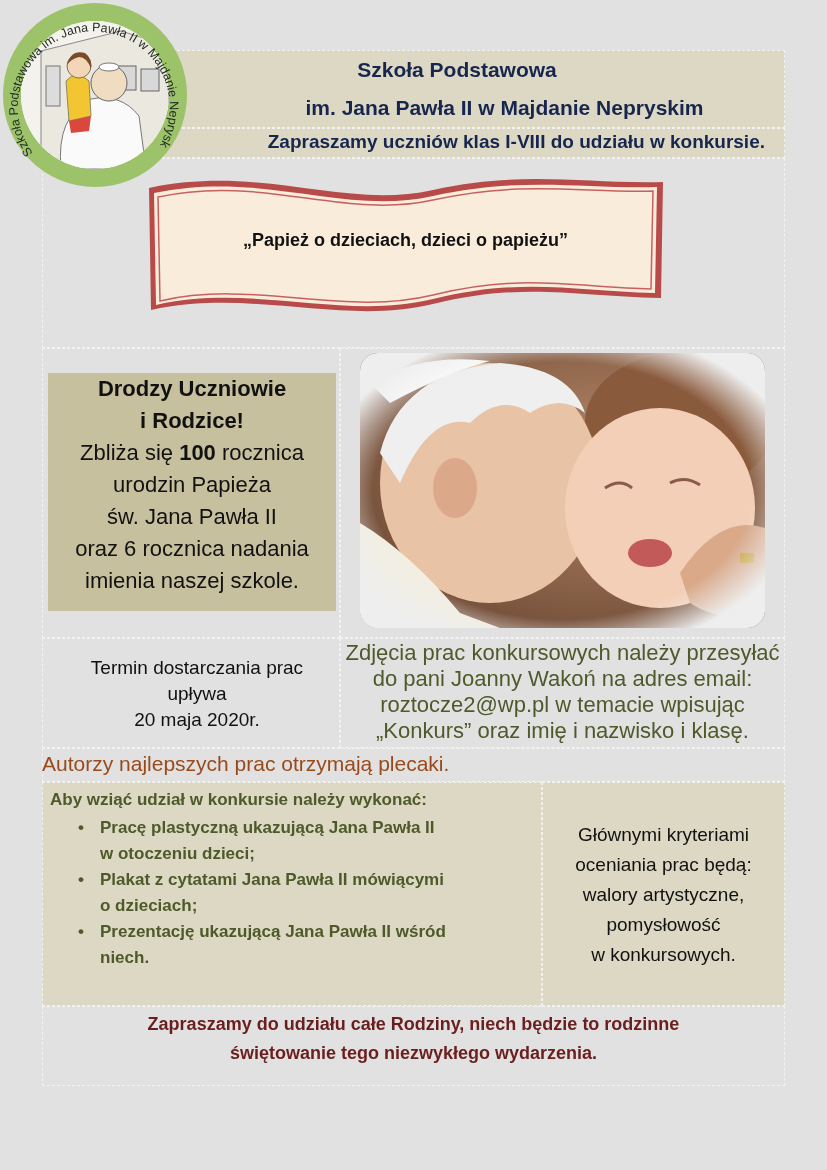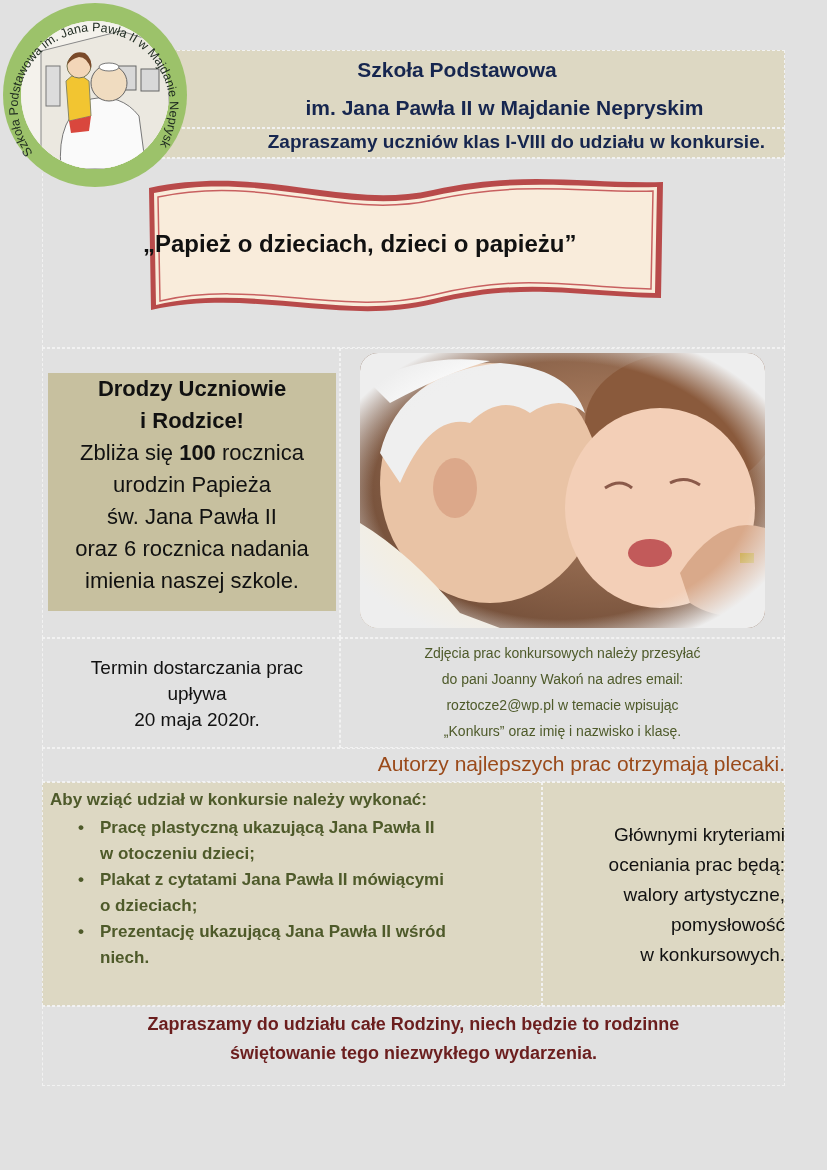"„Papież o dzieciach, dzieci o" .banner-text { font-size: 24px -> 18px; text-align: none -> center }
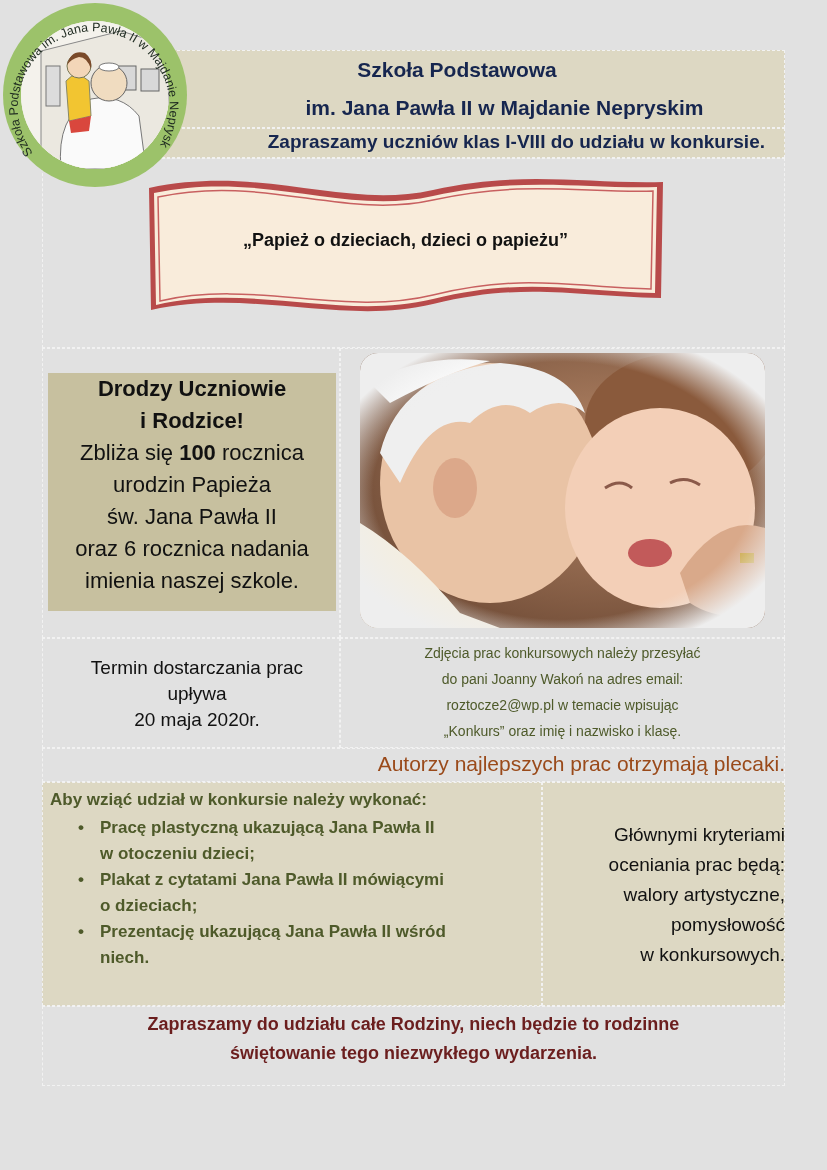"Zdjęcia prac konkursowych należy" .email { font-size: 14px -> 22px }
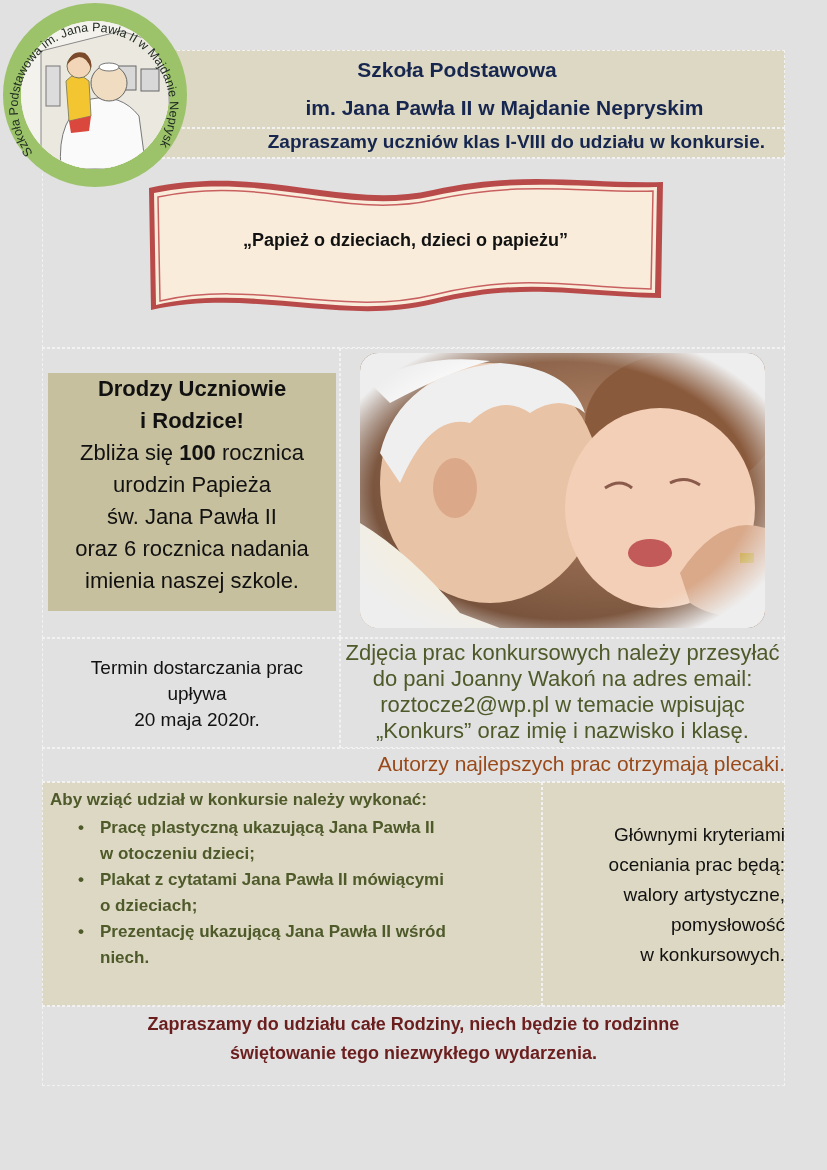"Autorzy najlepszych prac otrzymają" .prize { text-align: right -> left }
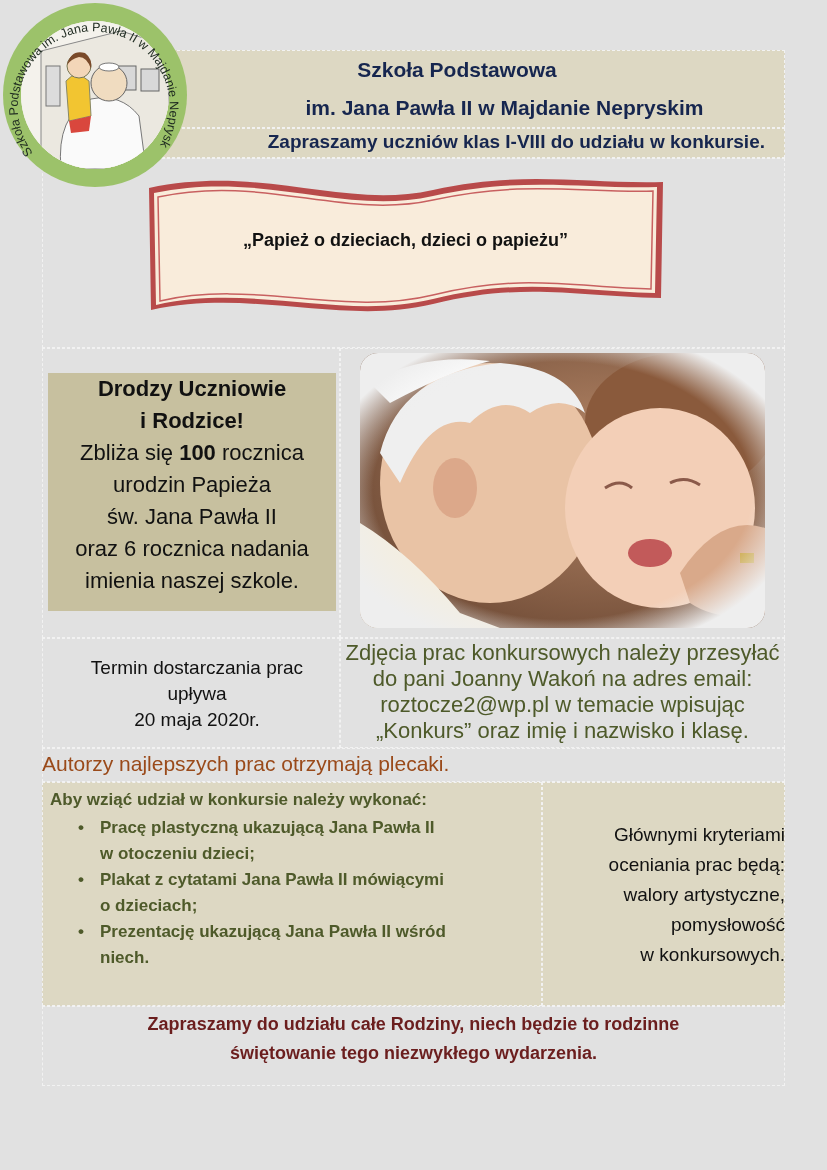"Głównymi kryteriami" .criteria { text-align: right -> center }
